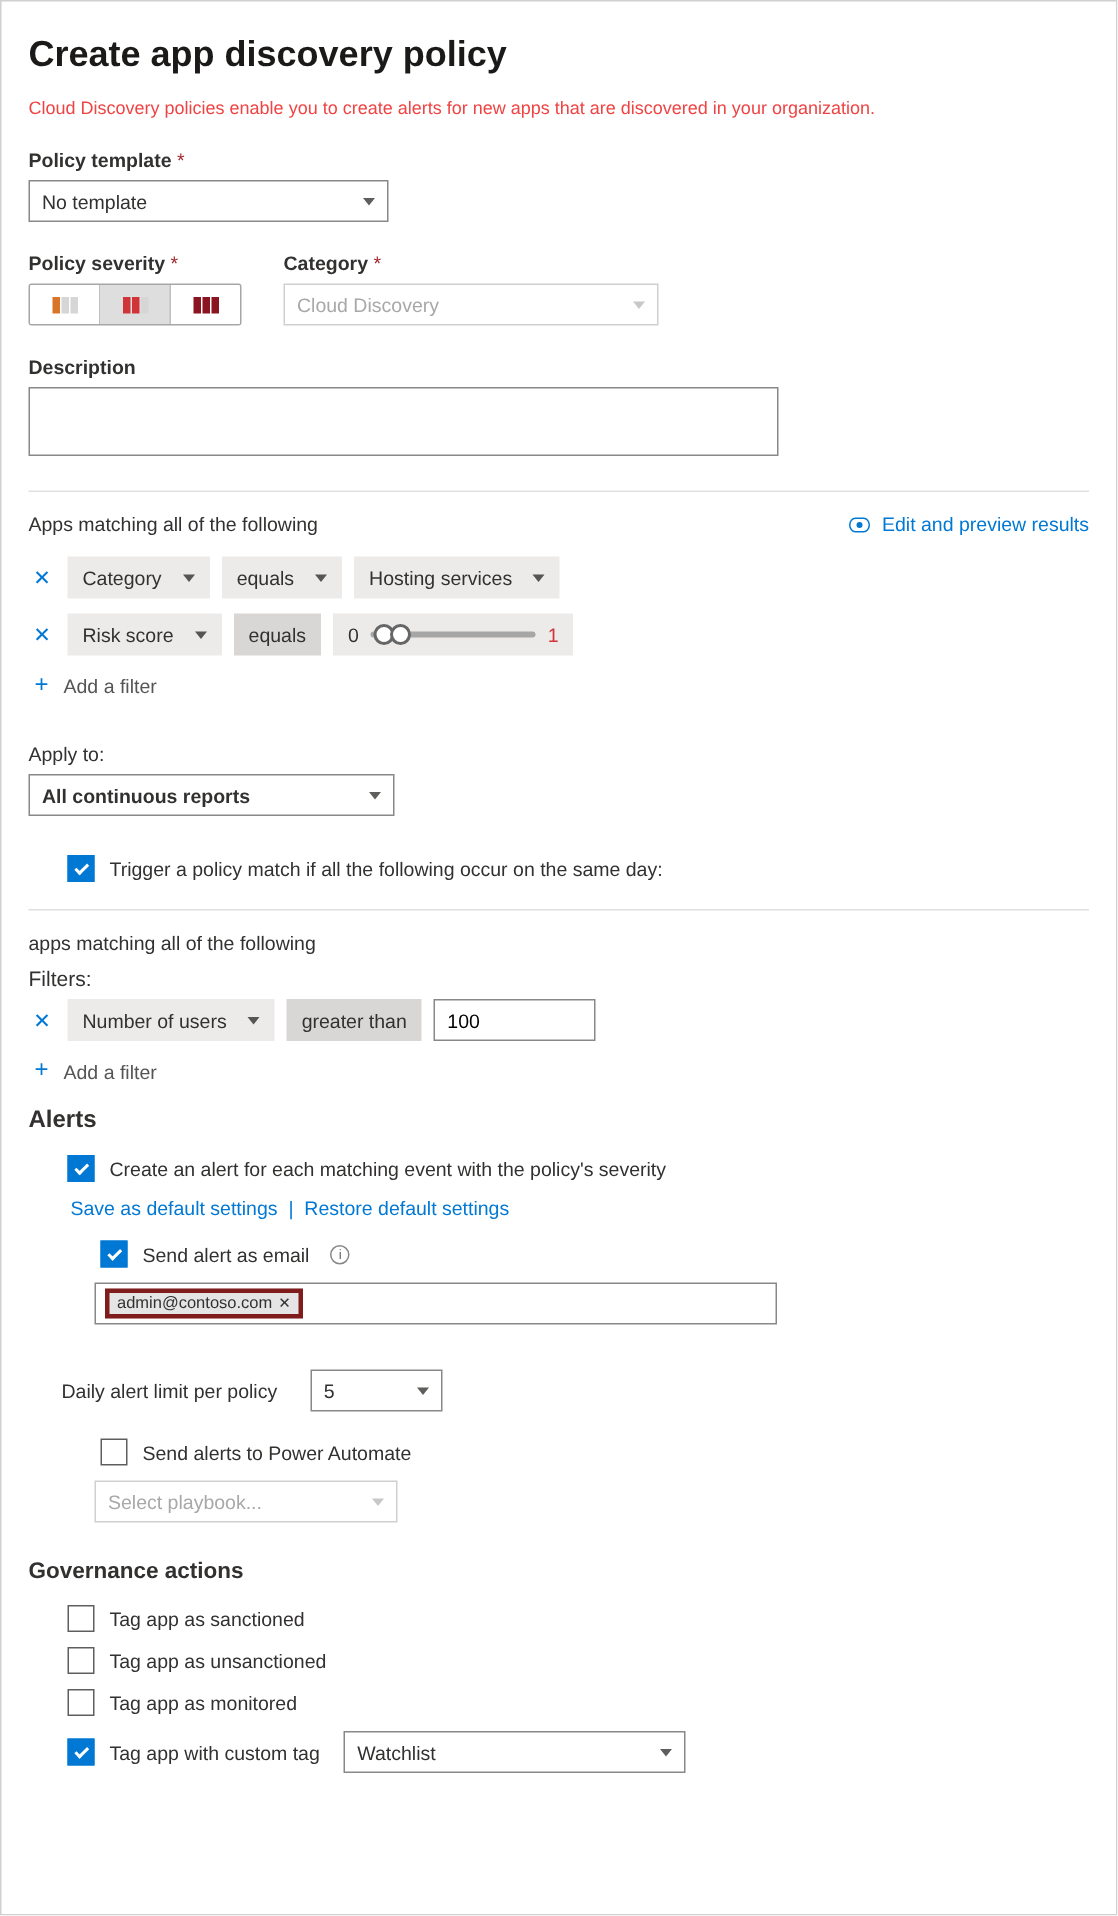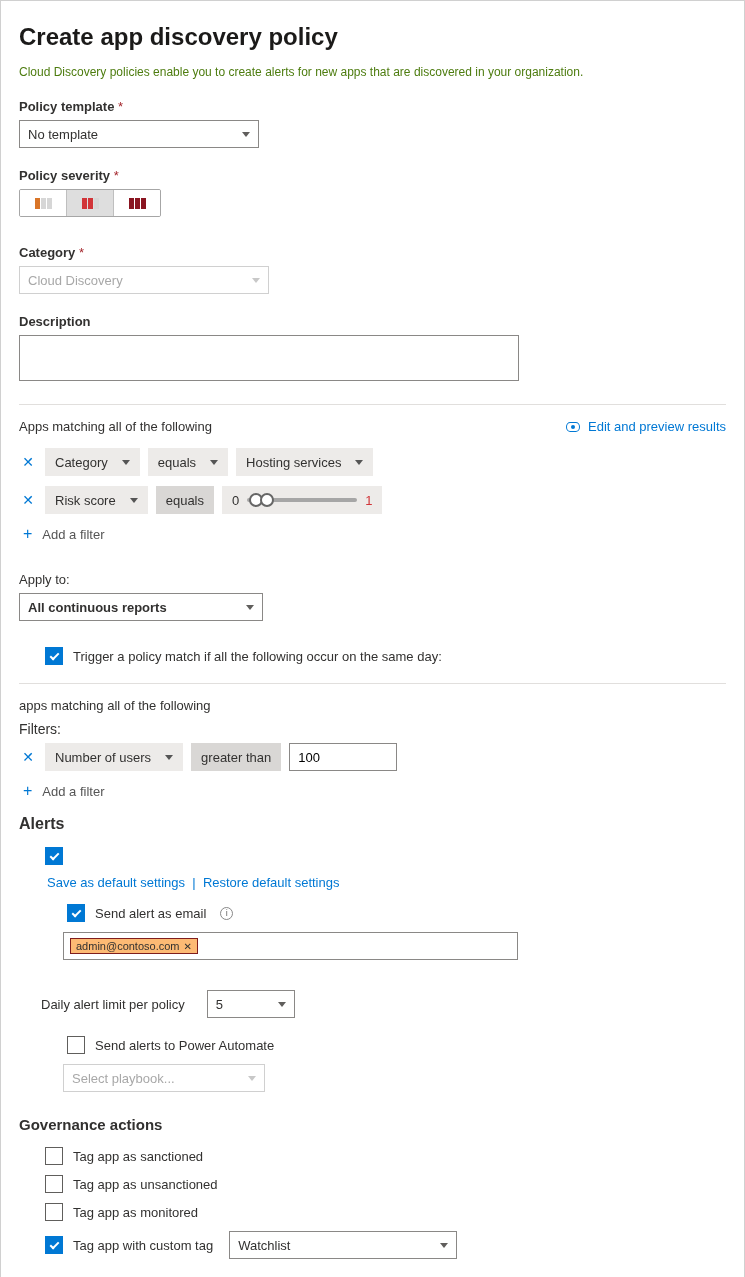"Cloud Discovery policies enable you" .subtitle { color: #4d7c0f -> #ef4444 }
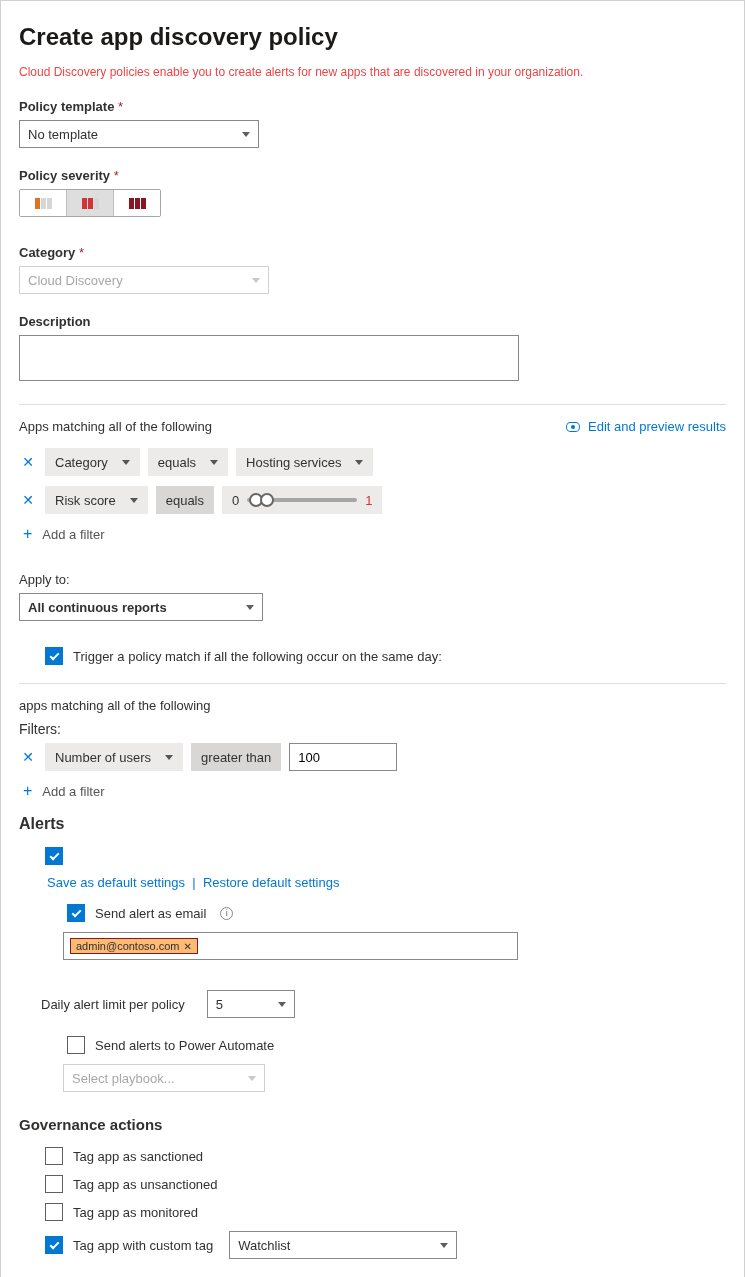"Policy severity *" .row { flex-direction: column -> none }
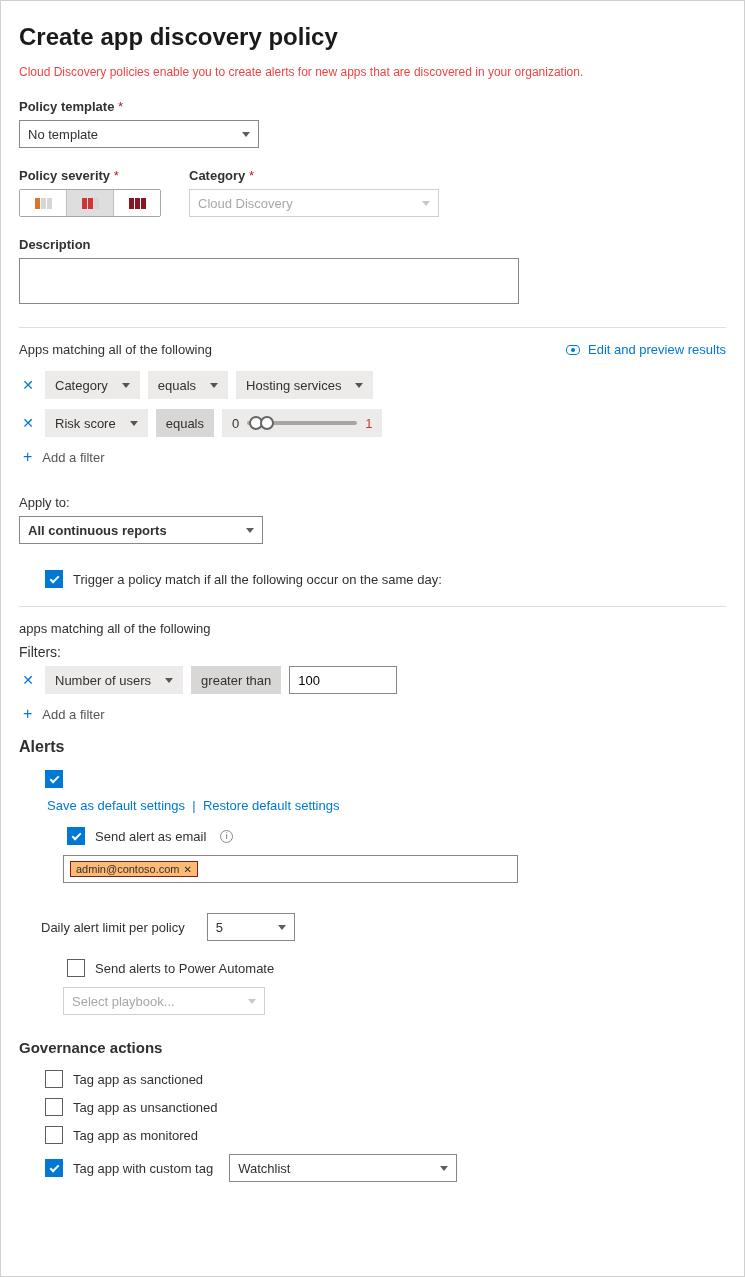"Create an alert for each" span { html: none -> <span>Create an alert for each matching event with the policy's severity</span> }
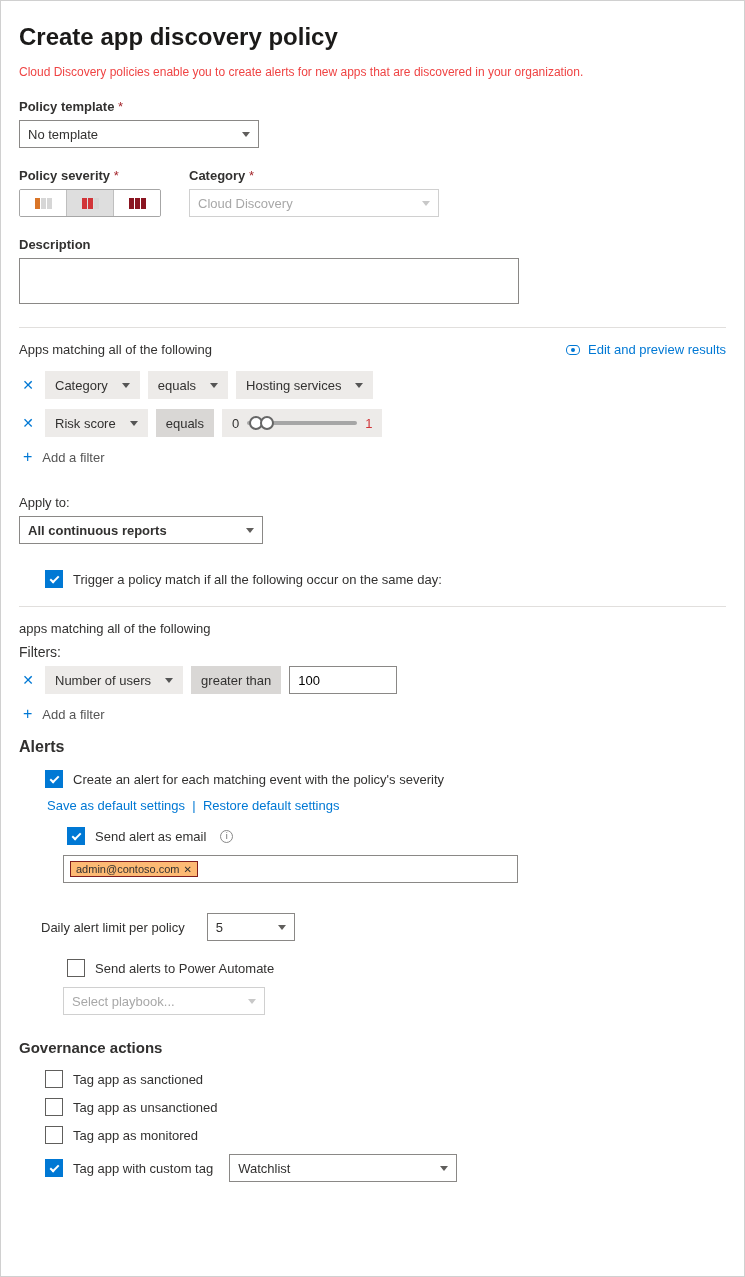"admin@contoso.com" .chip { background: #fdba74 -> #e5e5e5; border: 1px solid #7f1d1d -> 3px solid #7f1d1d }
